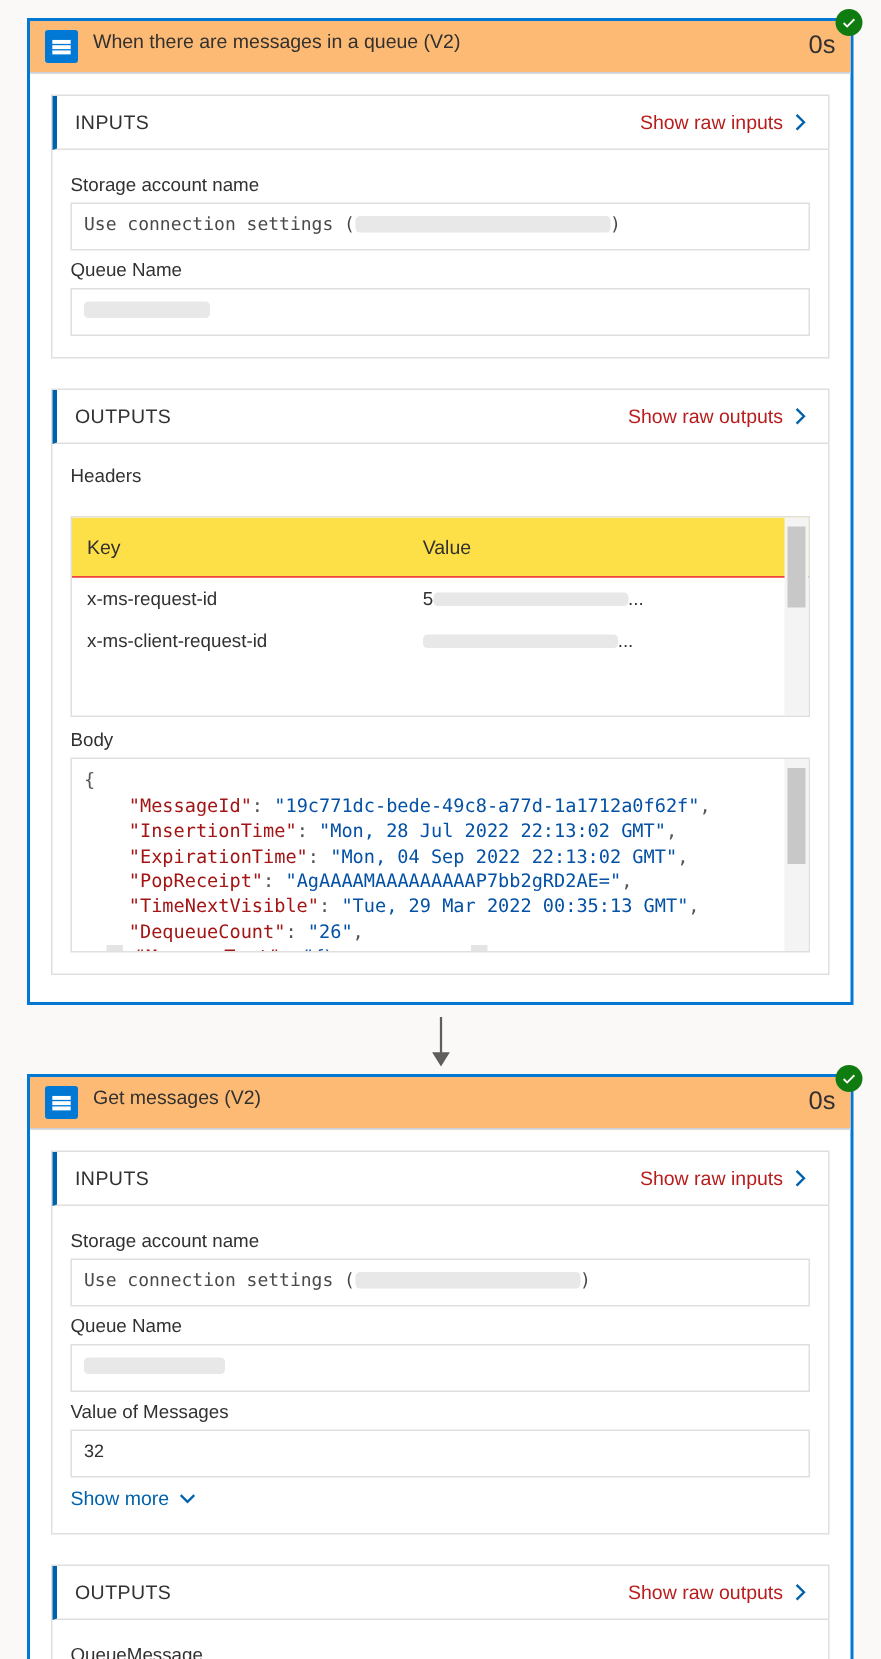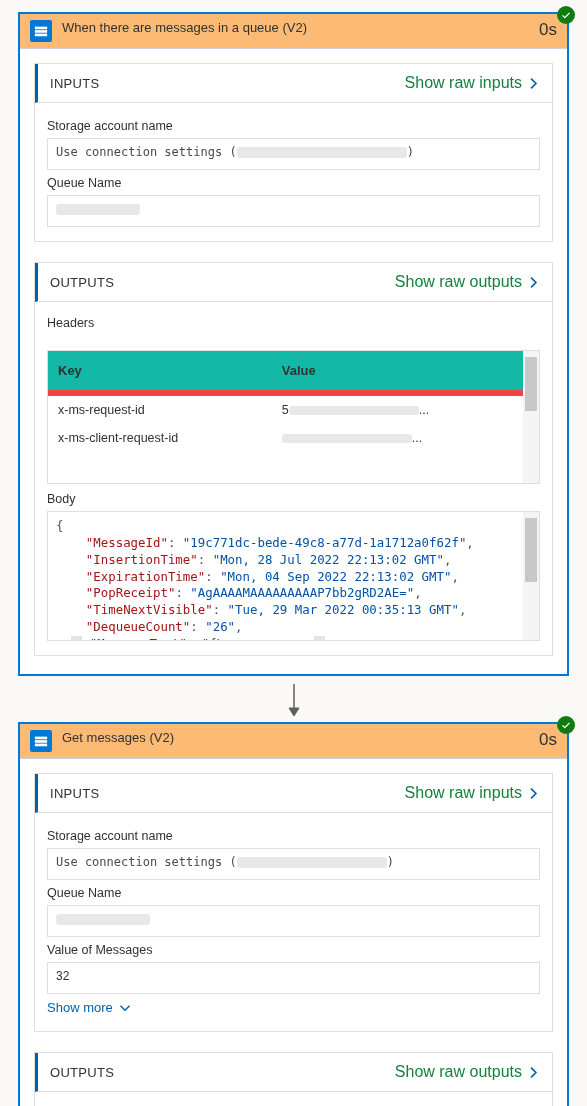"Show raw inputs" .show-raw { color: #15803d -> #b91c1c; font-size: 16px -> 13px }
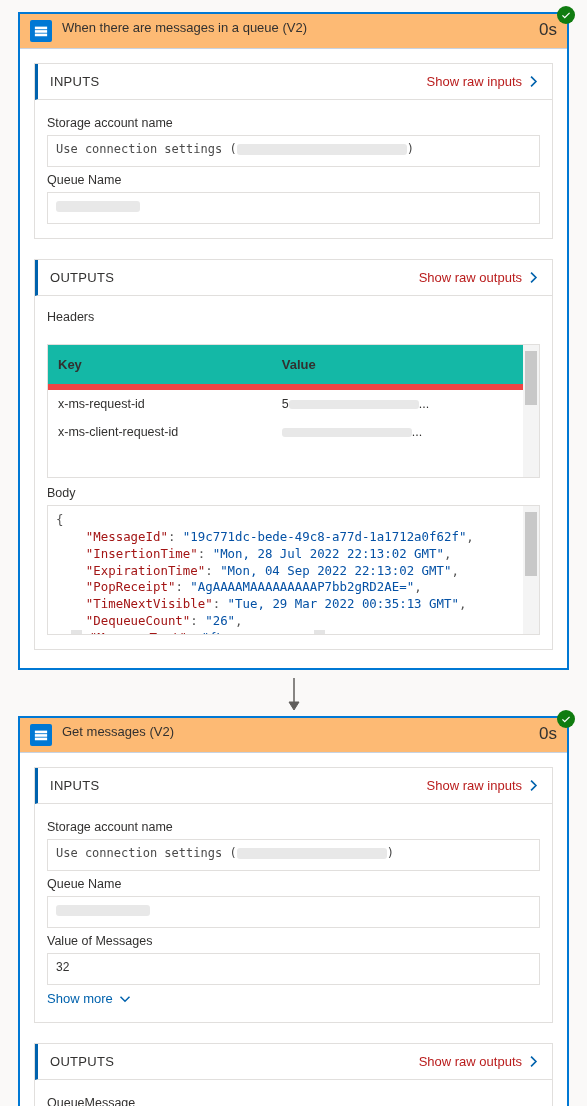"Key" .tbl th { background: #14b8a6 -> #fde047; border-bottom: 6px solid #ef4444 -> 1px solid #ef4444; font-weight: 700 -> 400 }
